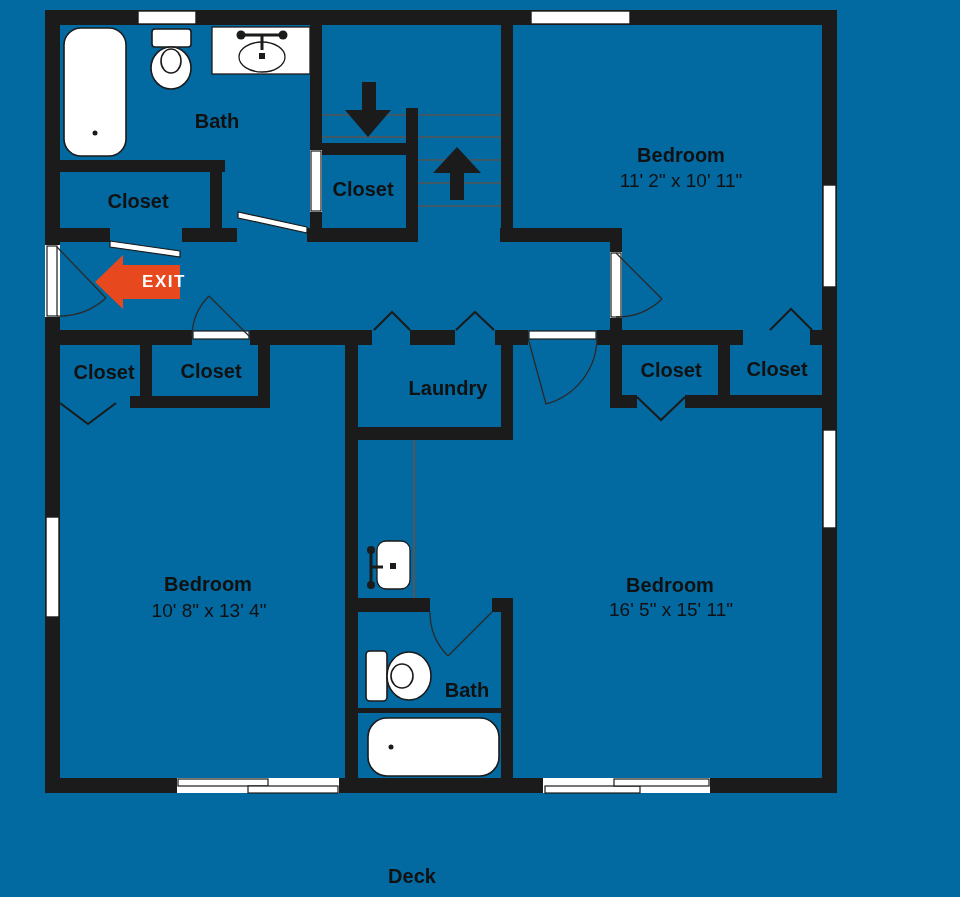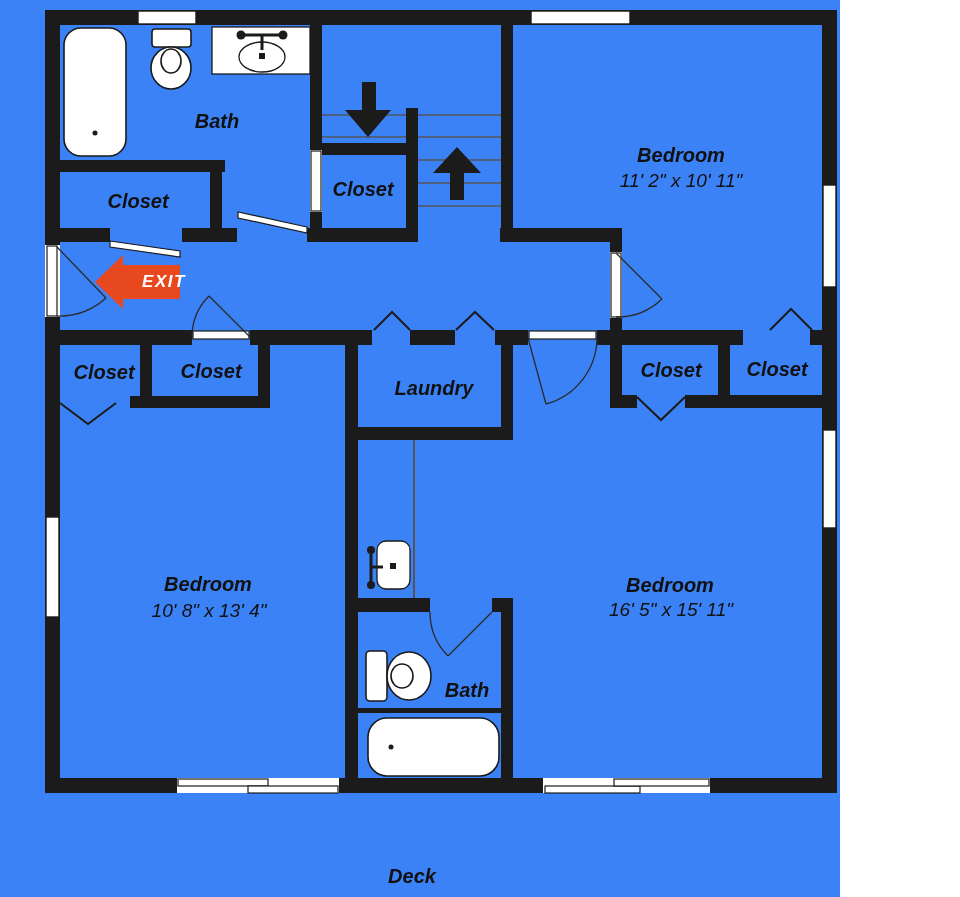"Bath" .plan { background: #3b82f6 -> #0369a1; font-style: italic -> none; width: 840px -> 960px }
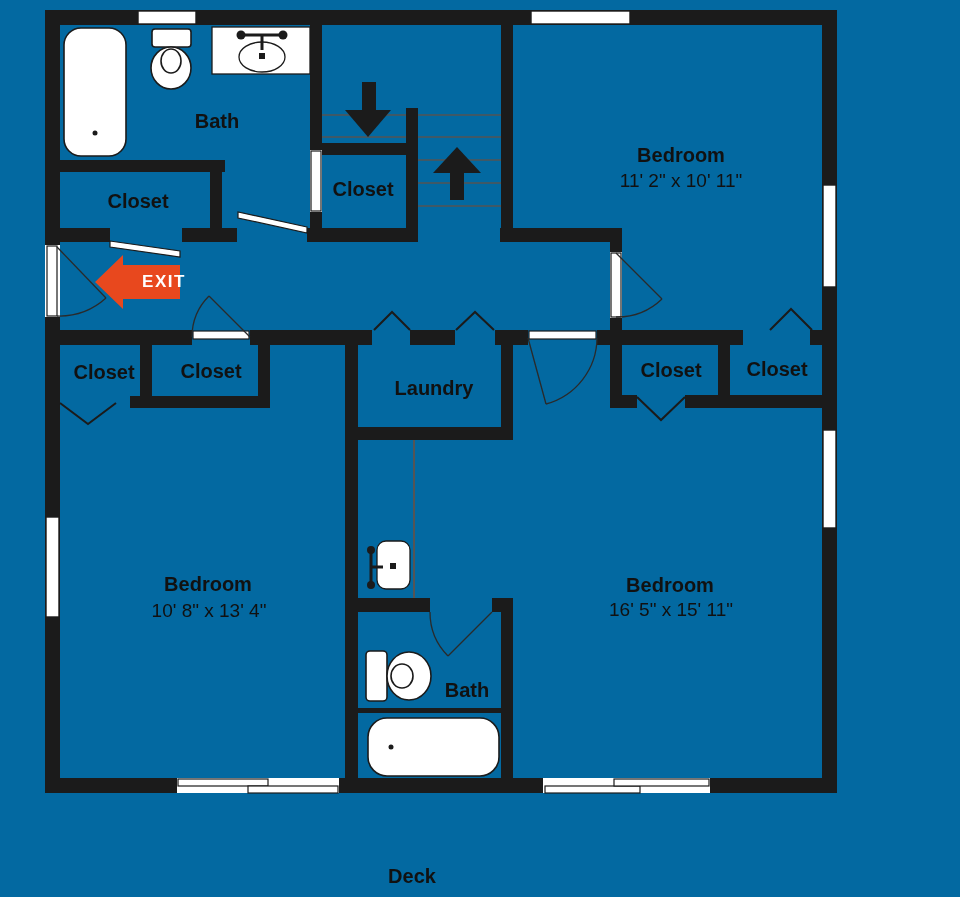"Laundry" div.lbl { left: 434px -> 448px }
